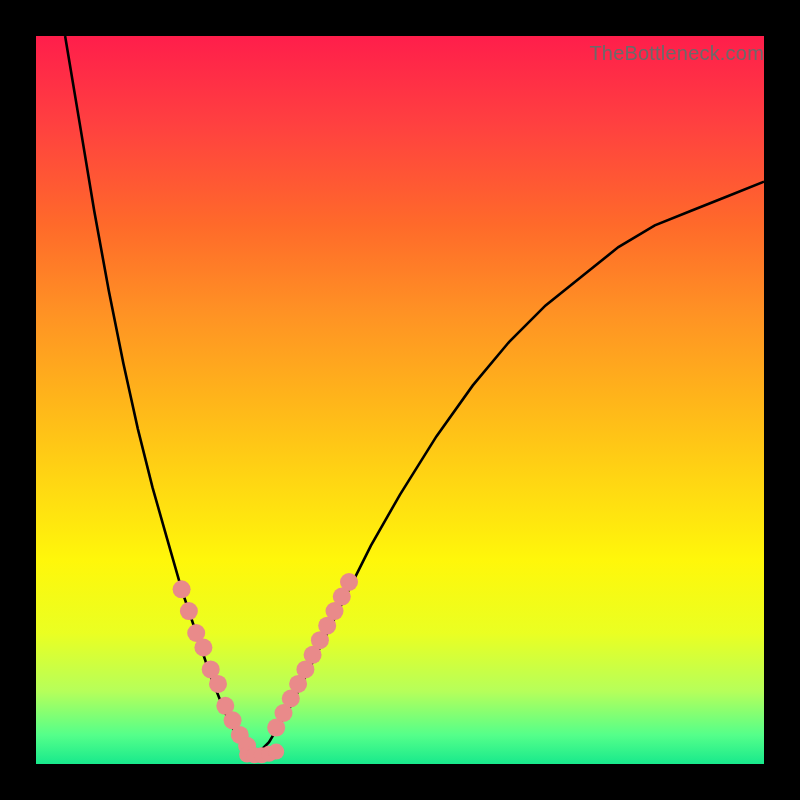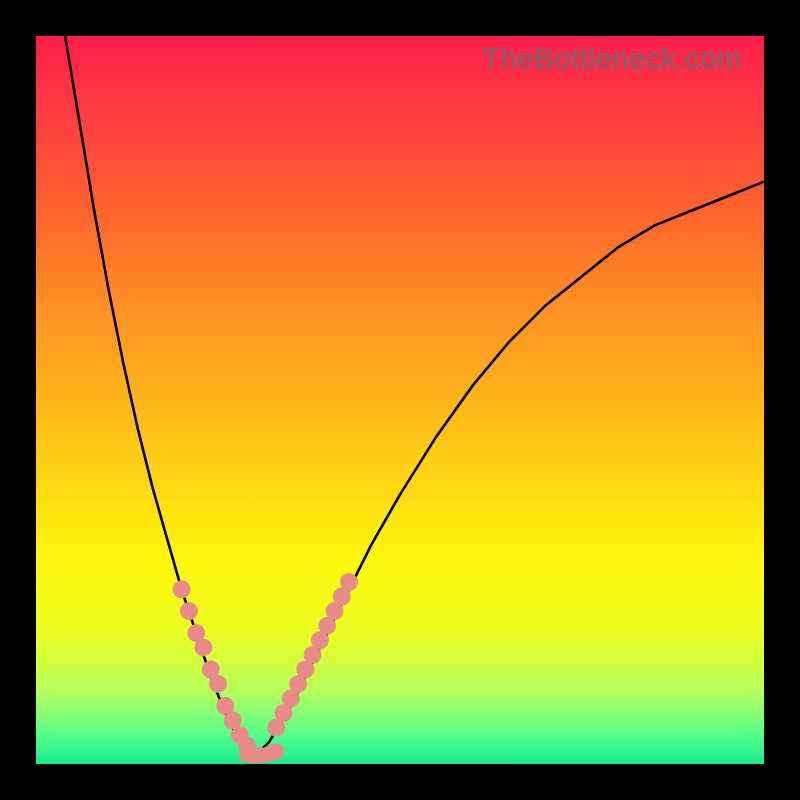"TheBottleneck.com" .watermark { font-size: 30px -> 20px; right: 22px -> 0 }
